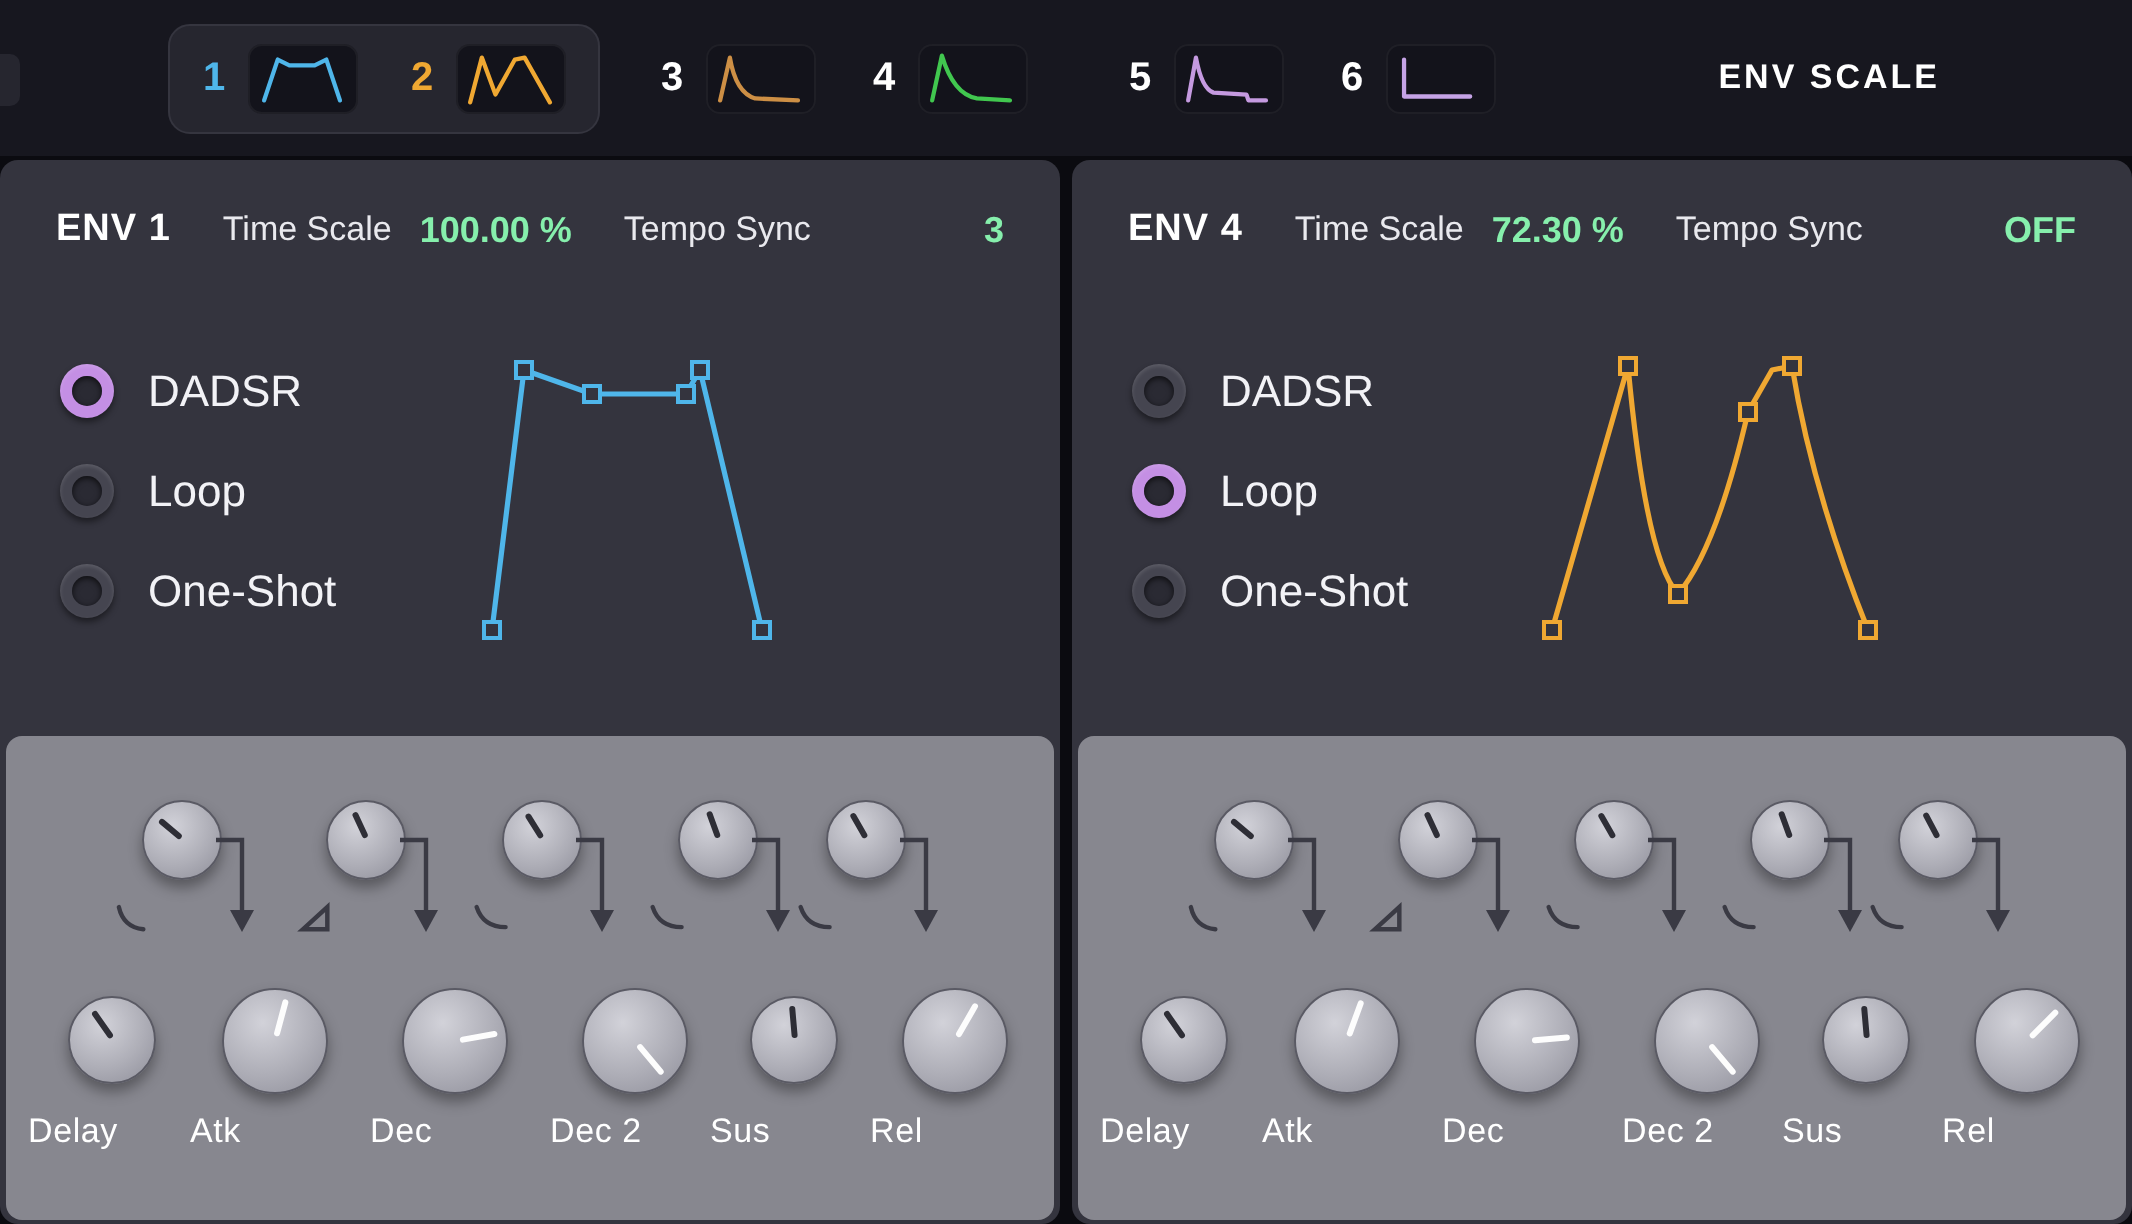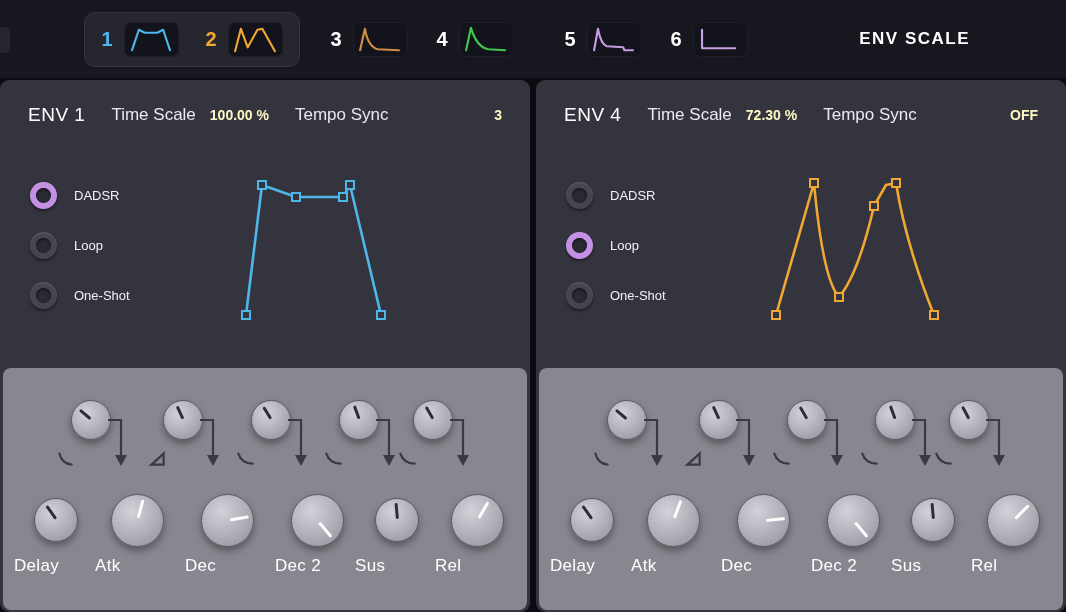"ENV 1" .panel-title { font-weight: normal -> bold }
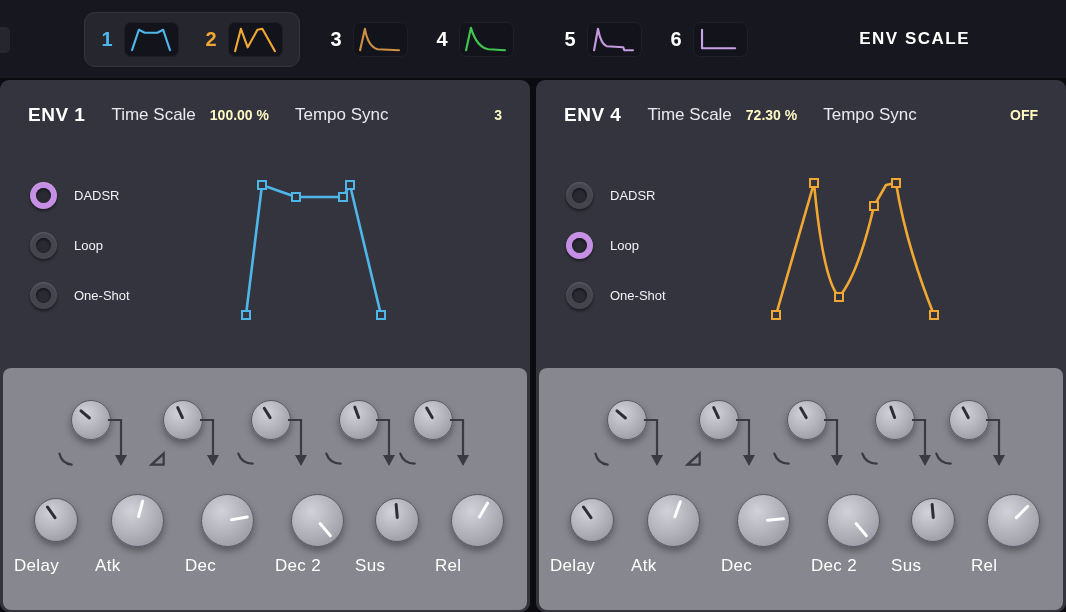"100.00 %" .hval { color: #fef9c3 -> #86efac; font-size: 14px -> 18px }
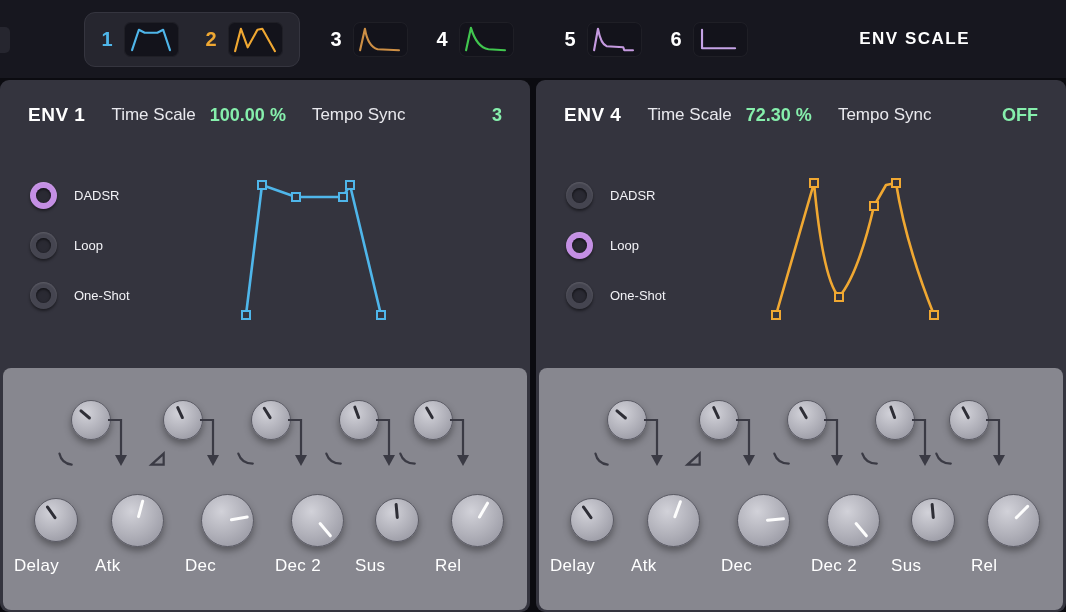"DADSR" .mode-label { font-size: 13px -> 22px }
